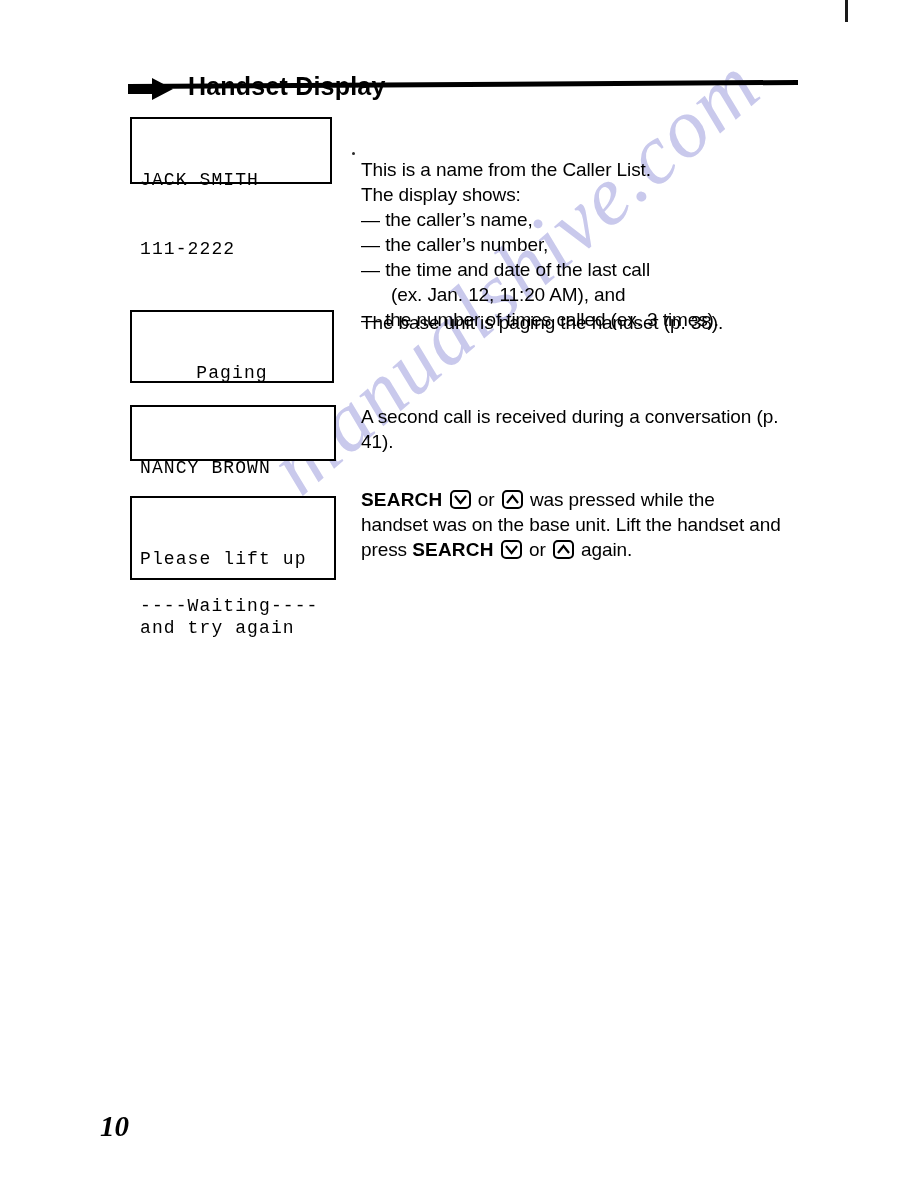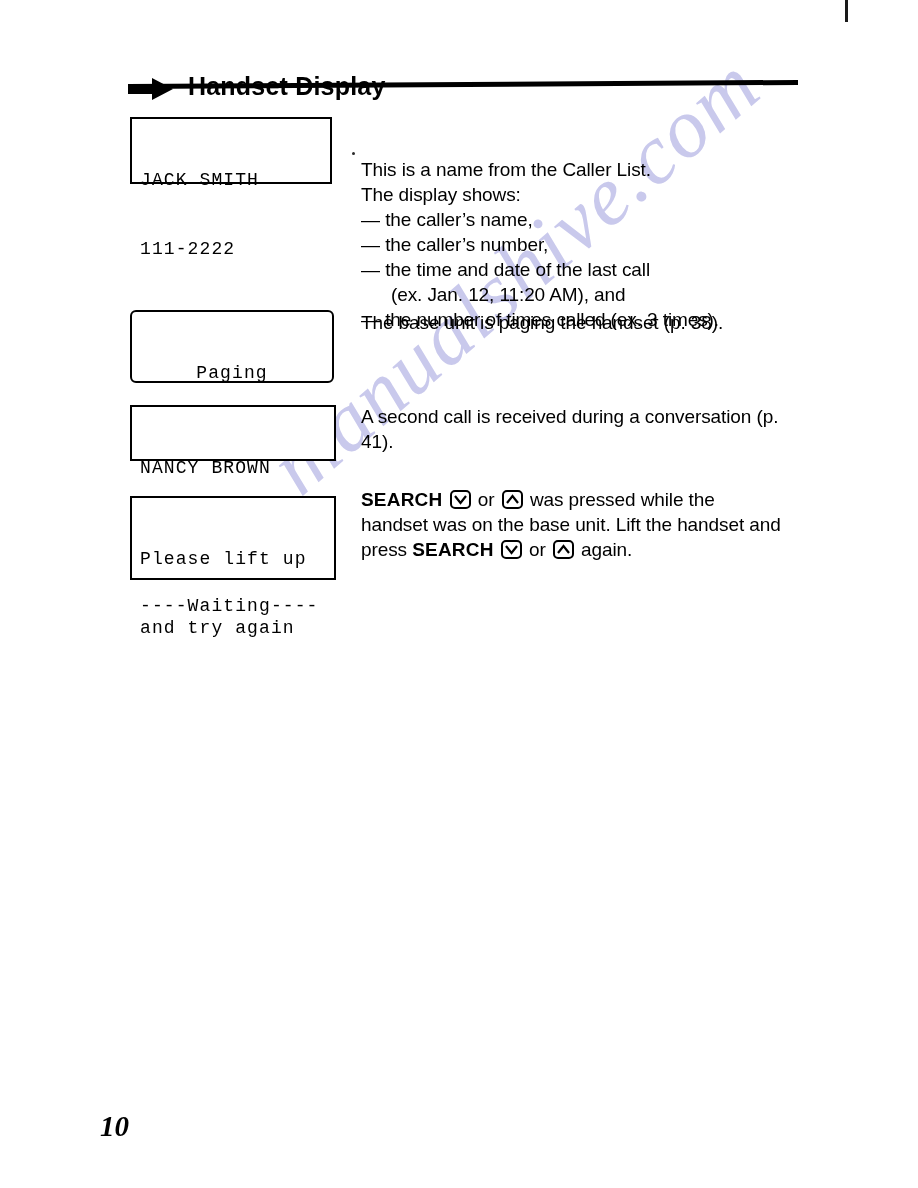"Paging" #lcd-paging { border-radius: 6px -> none }
